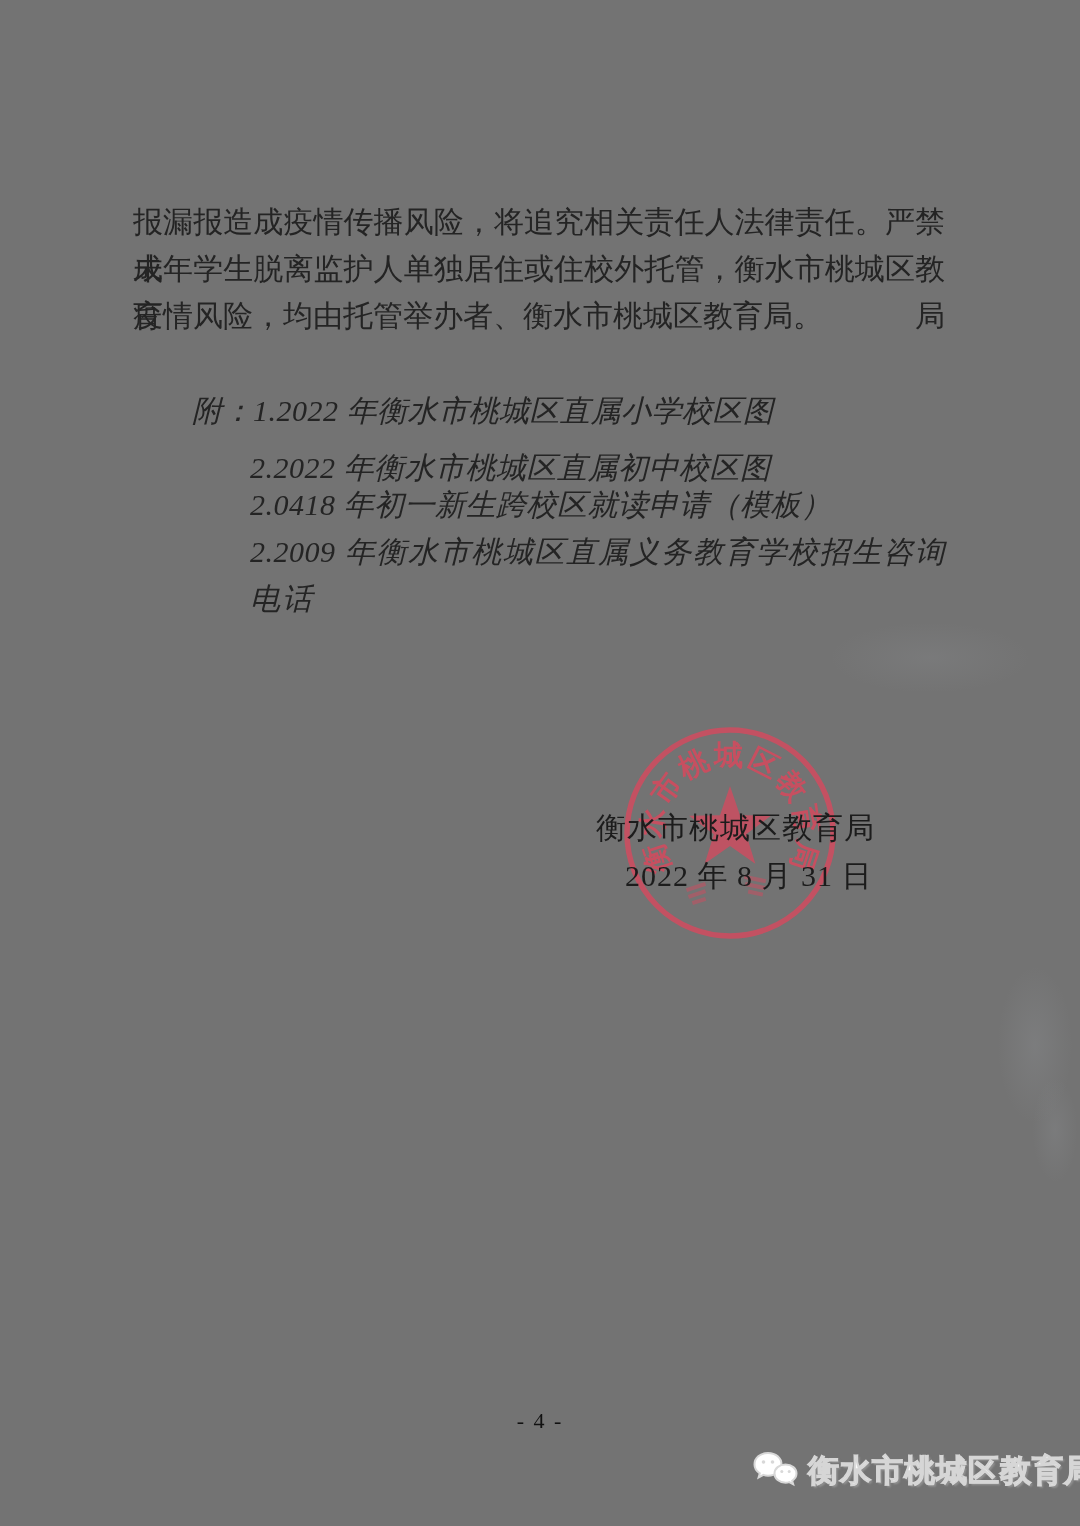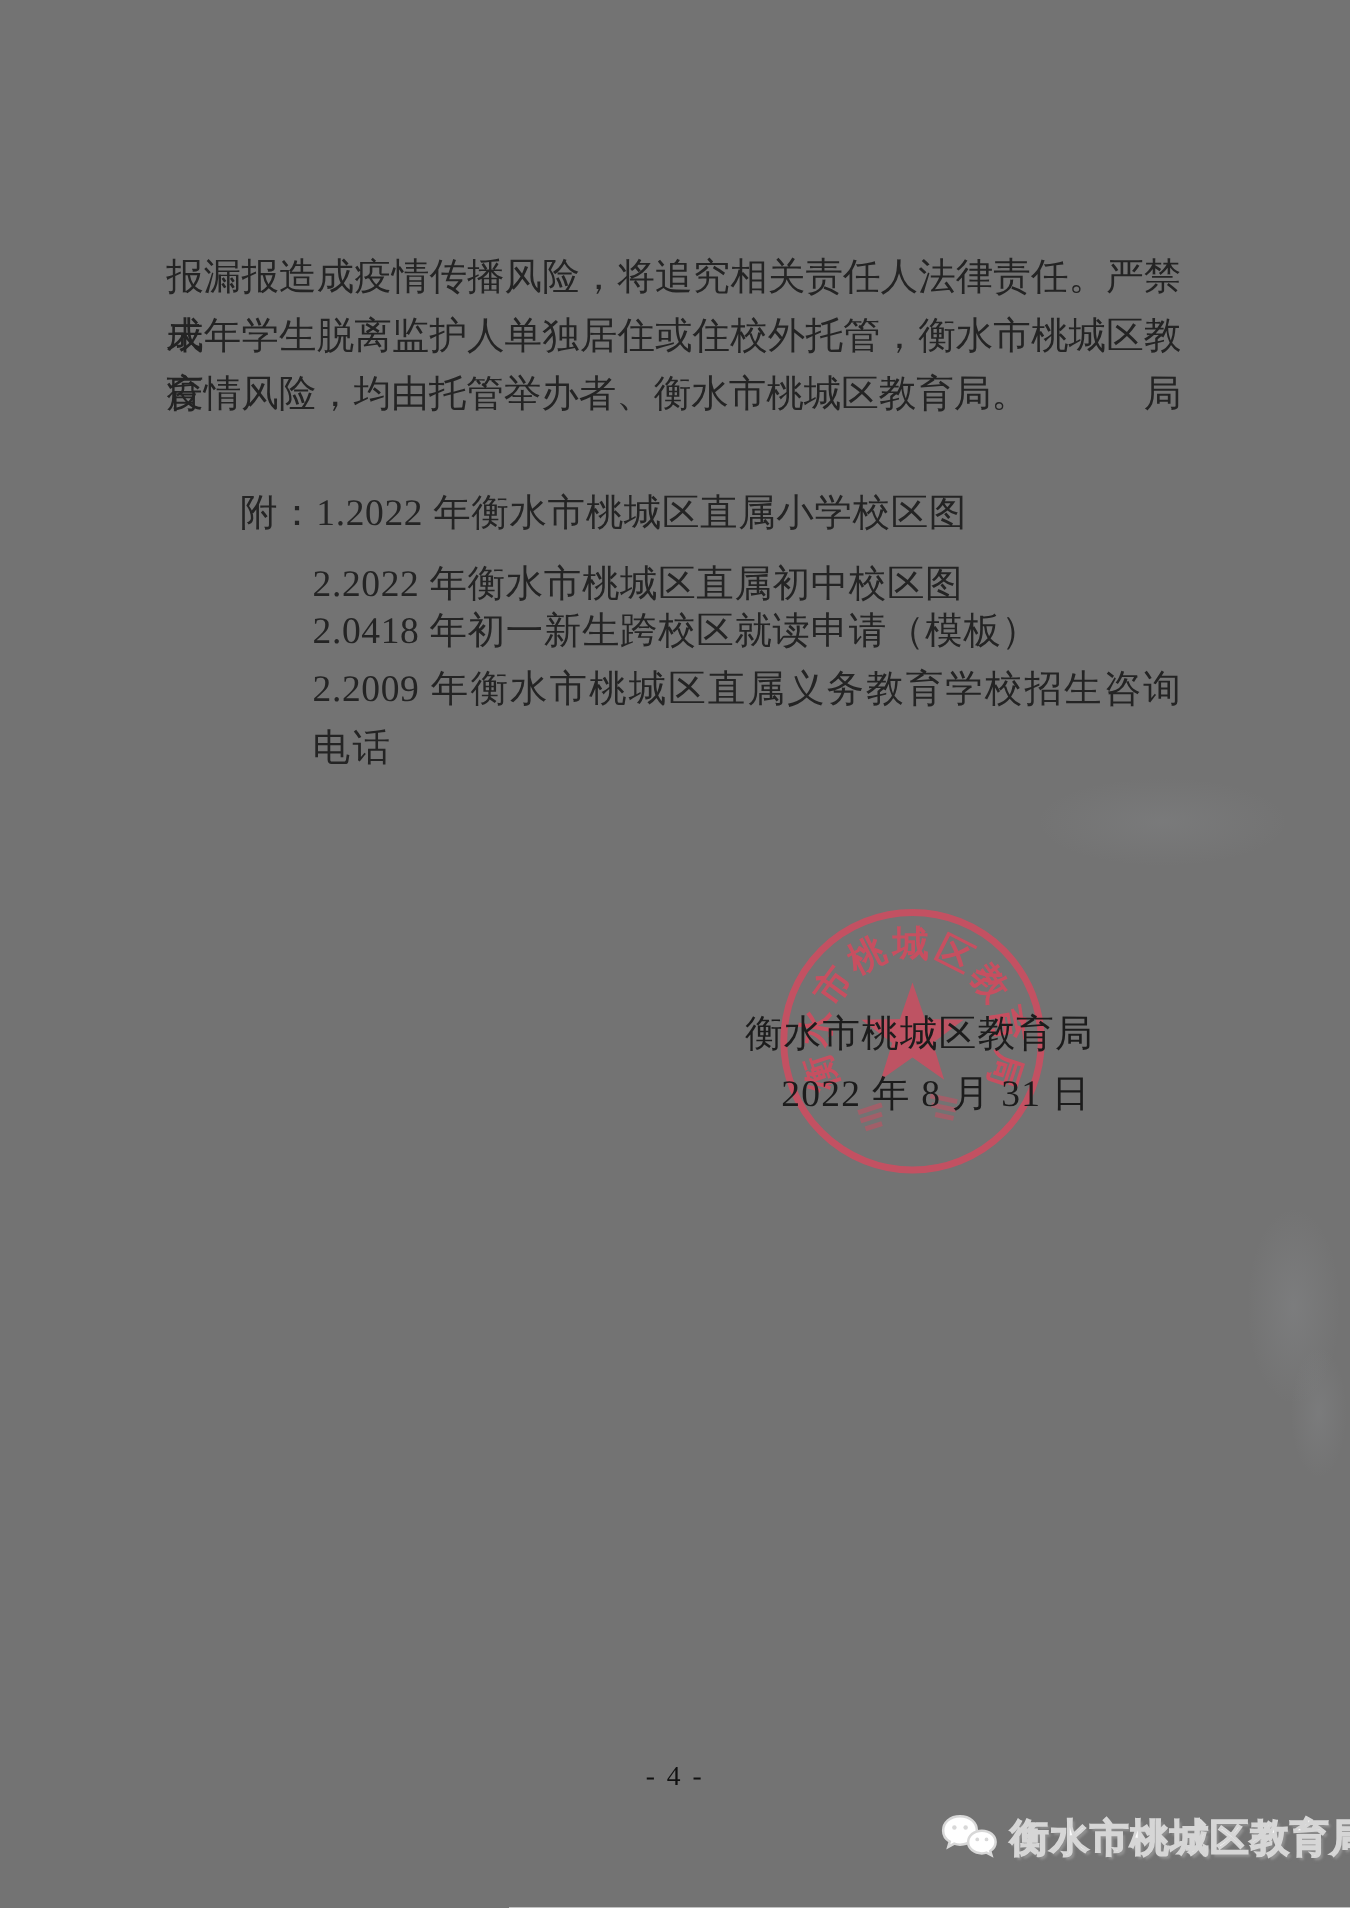"附：1.2022 年衡水市桃城区直属小学校区图" .txt { font-style: none -> italic }
